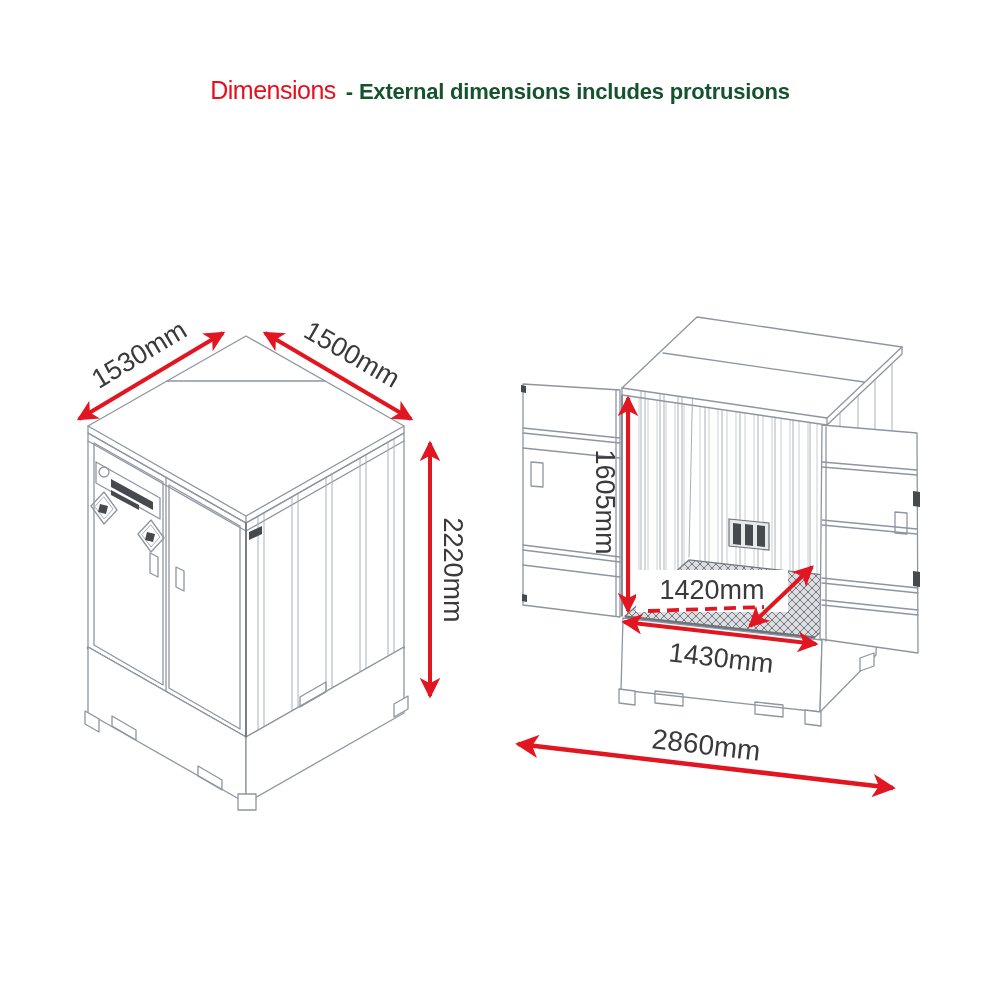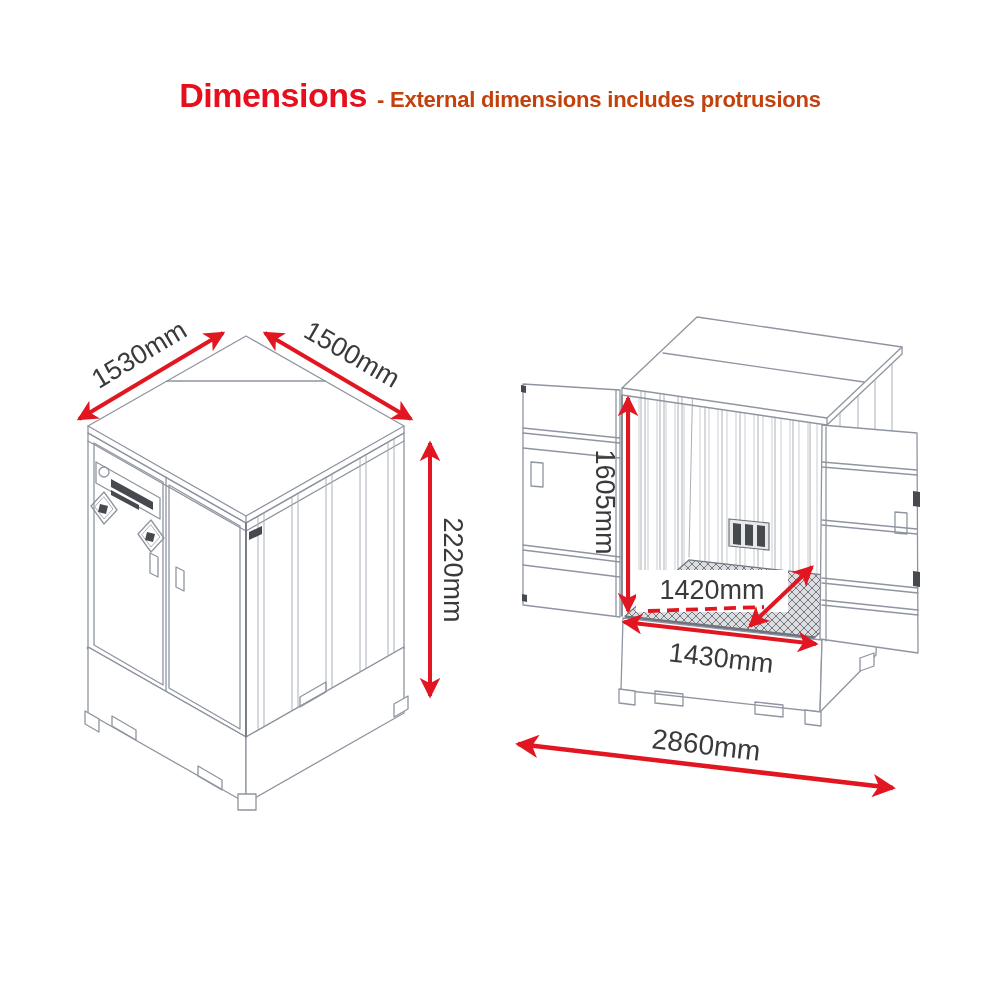"Dimensions" .title-heading { font-size: 34px -> 25px; font-weight: bold -> normal }
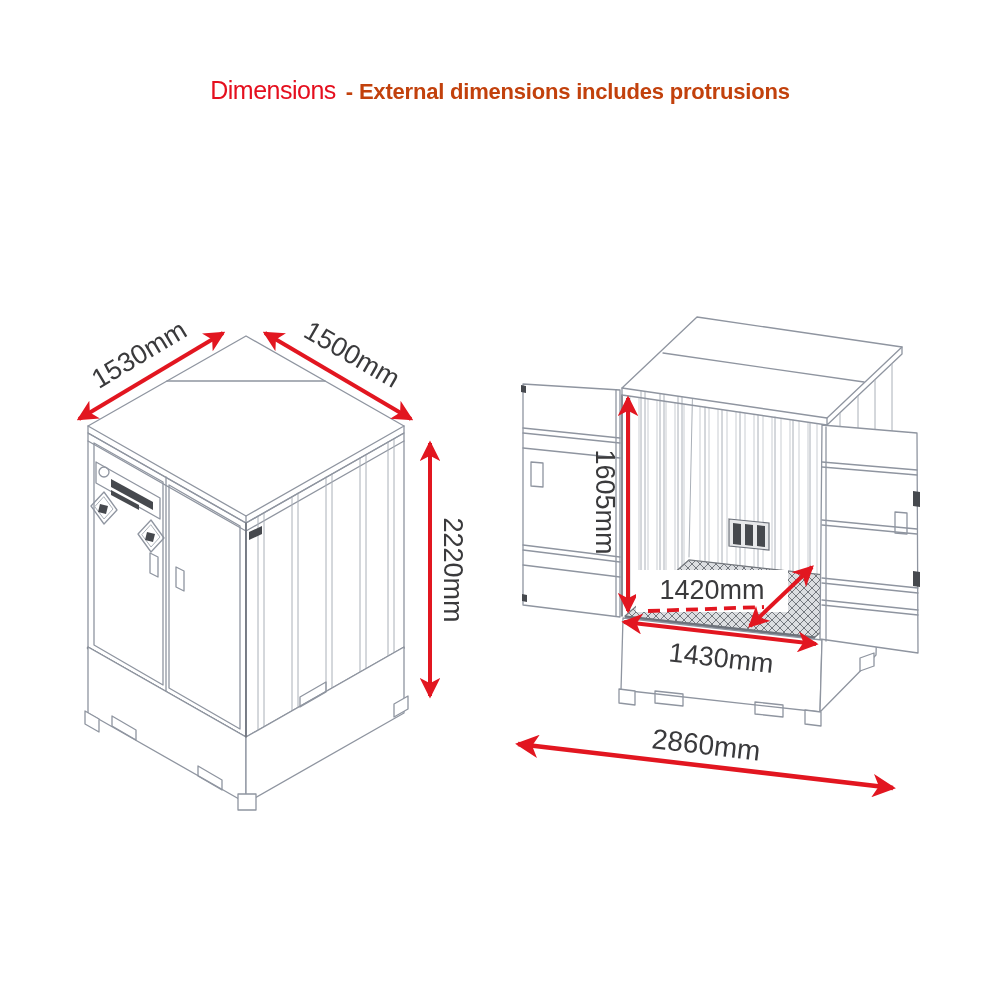"- External dimensions includes" .title-subtitle { color: #c2410c -> #14532d }
